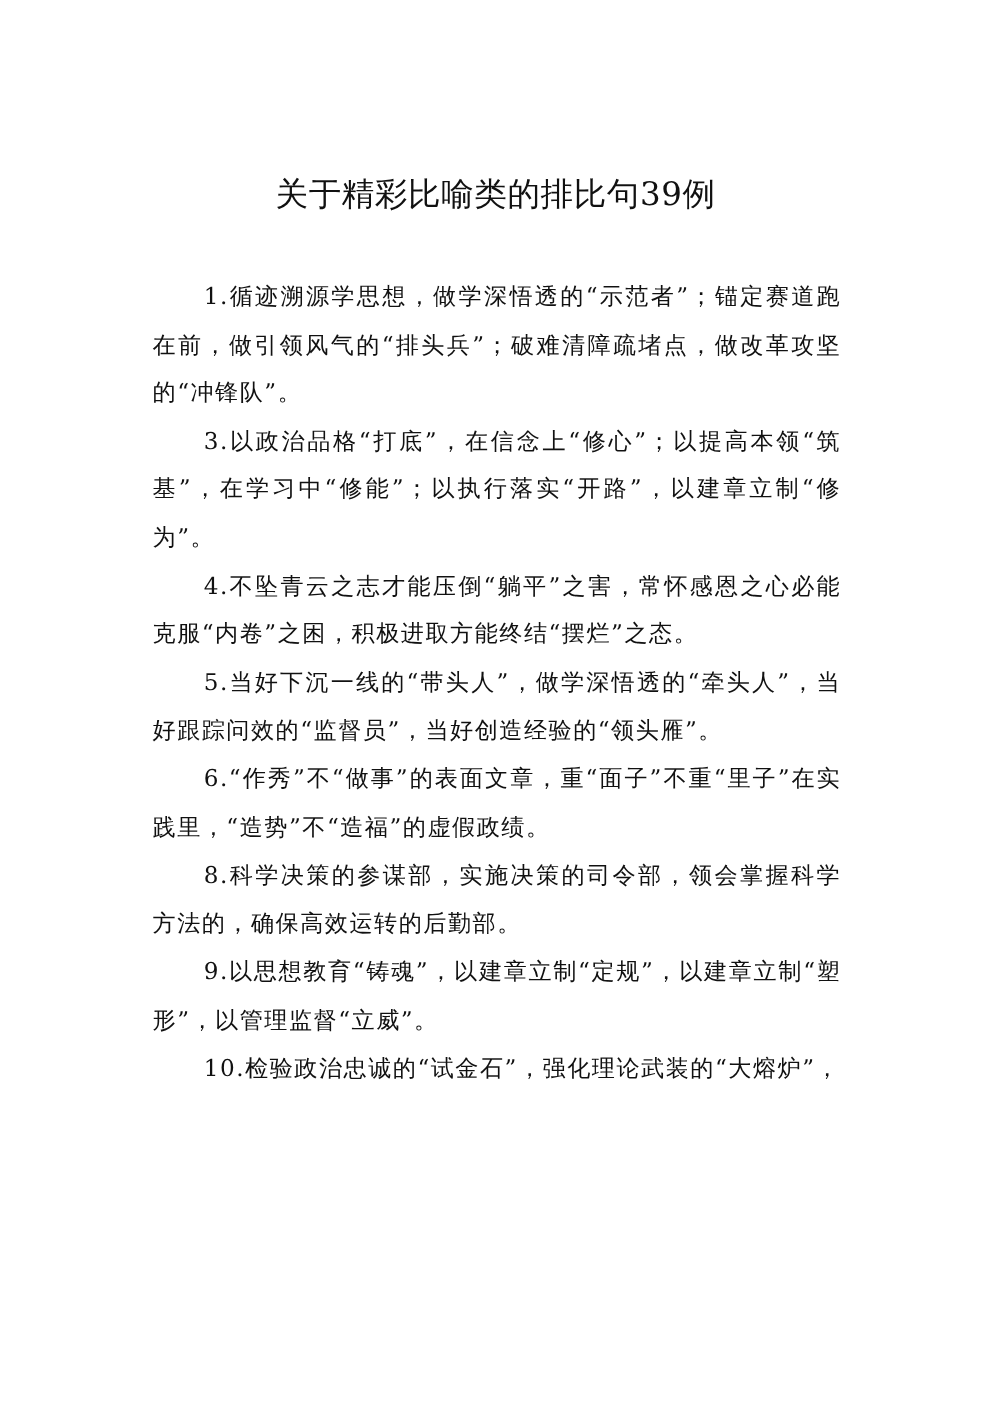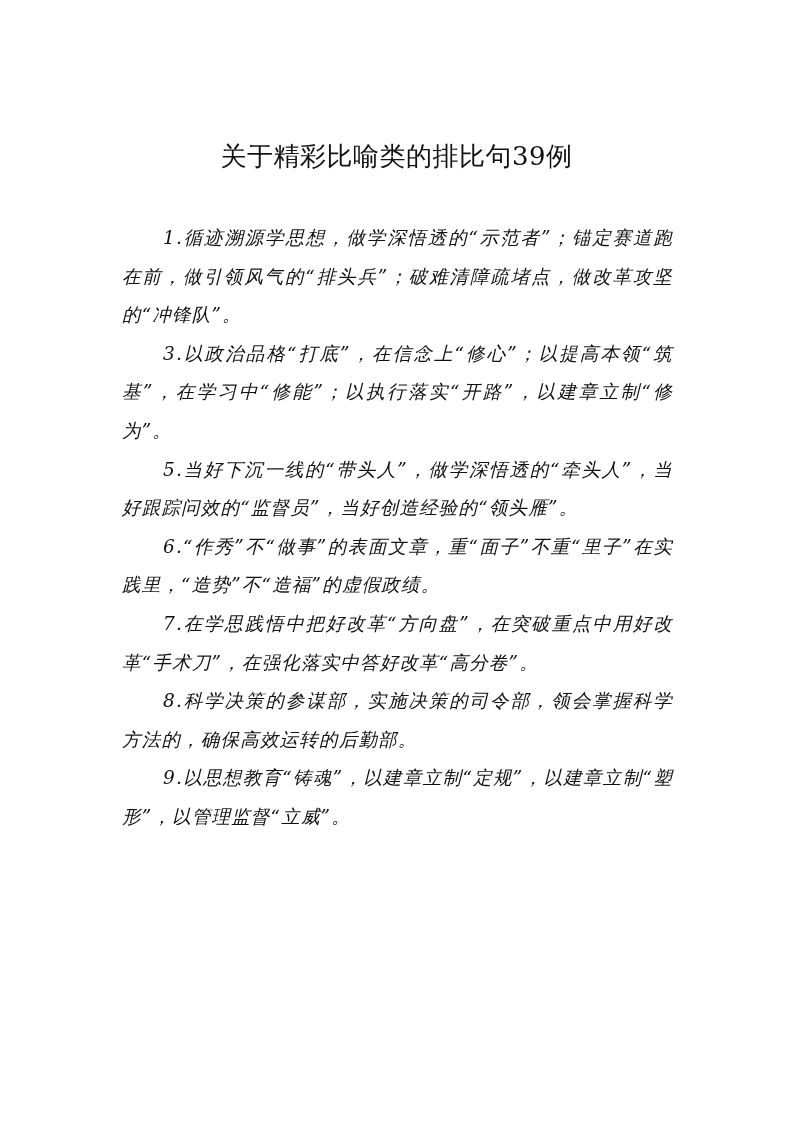"1.循迹溯源学思想，做学深悟透的“示范者”；锚定赛道跑在前，做引领风气的“排头兵" .body { font-style: italic -> none }
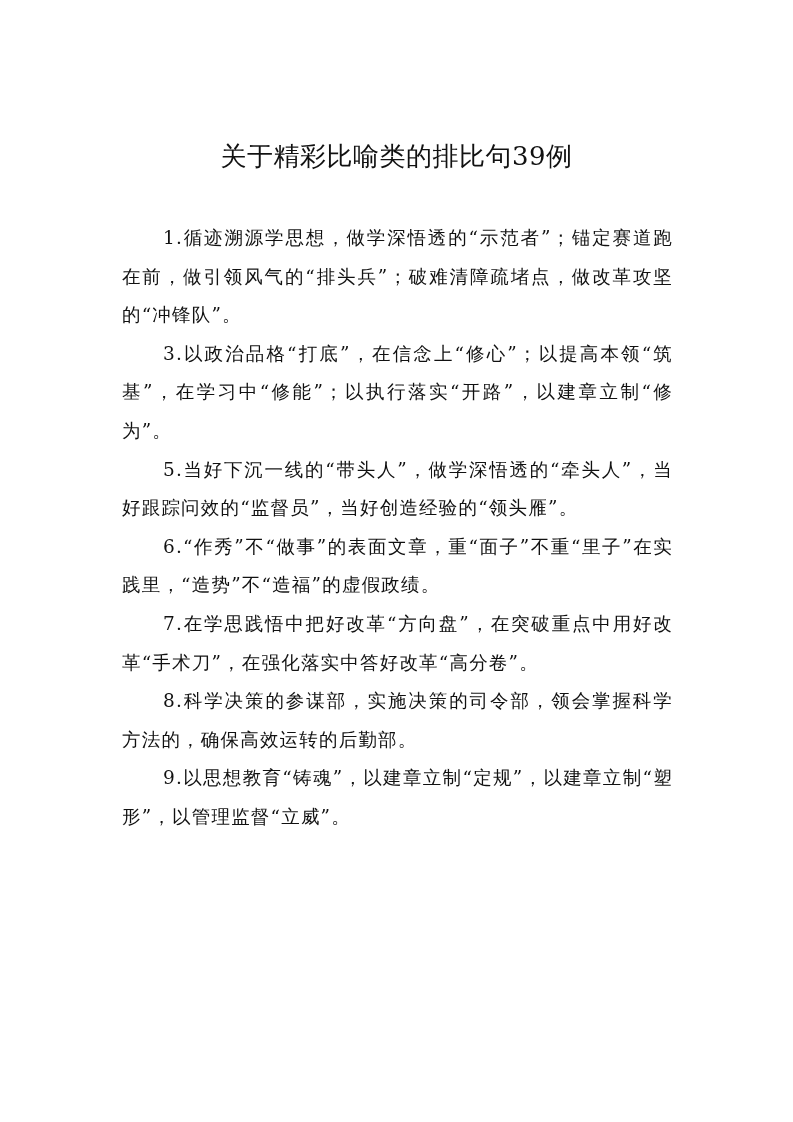"4.不坠青云之志才能压倒“躺平”之害，常怀感恩之心必能克服“内卷”之困，积极进取" p.para { html: none -> <p><span>4.</span><span>不坠青云之志才能压倒“躺平”之害，常怀感恩之心必能克服“内卷”之困，积极进取方能终结“摆烂”之态。</span></p> }
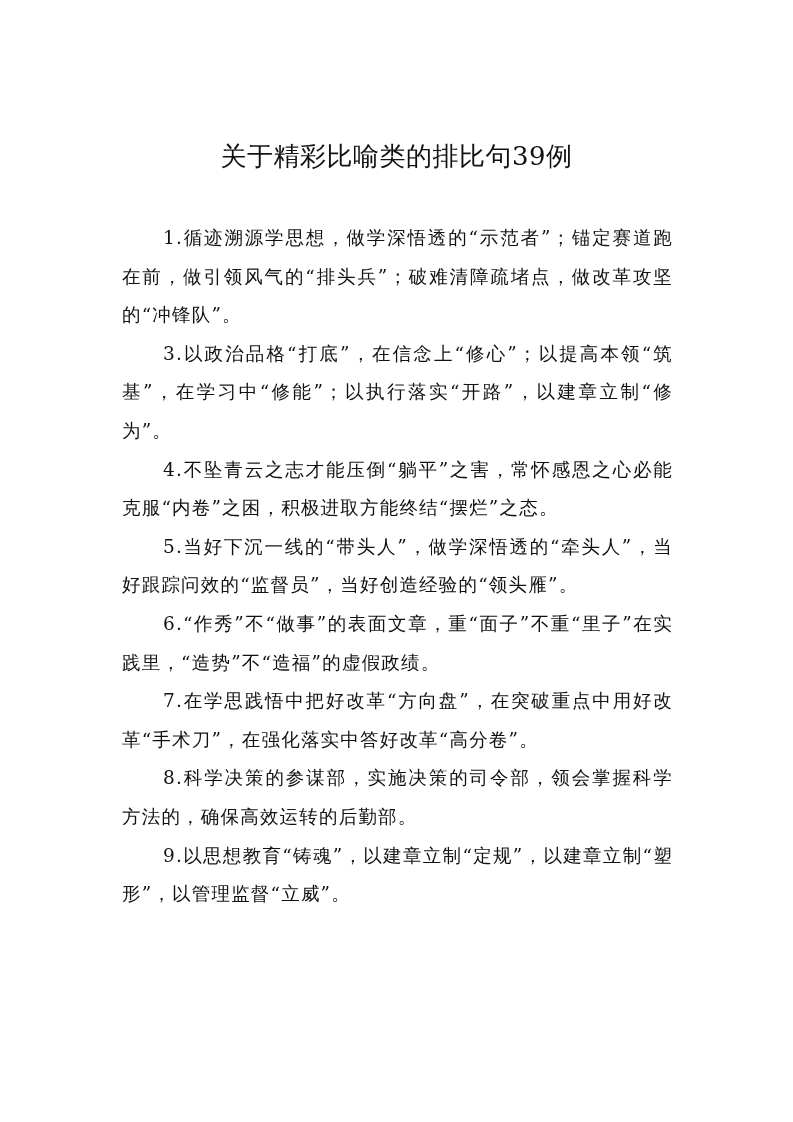"7.在学思践悟中把好改革“方向盘”，在突破重点中用好改革“手术刀”，在强化落实中" p.para { html: <p><span>7.</span><span>在学思践悟中把好改革“方向盘”，在突破重点中用好改革“手术刀”，在强化落实中答好改革“高分卷”。</span></p> -> none }
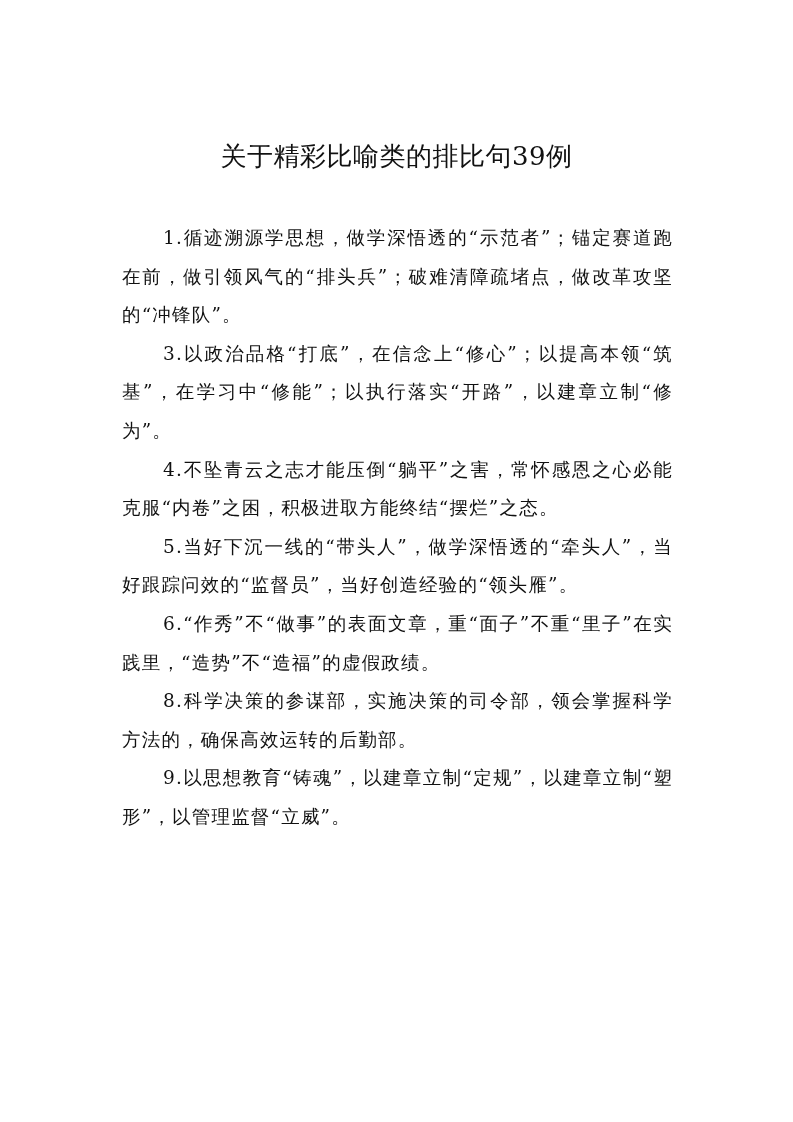"10.检验政治忠诚的“试金石”，强化理论武装的“大熔炉”，" p.para { html: none -> <p><span>10.</span><span>检验政治忠诚的“试金石”，强化理论武装的“大熔炉”，</span></p> }
